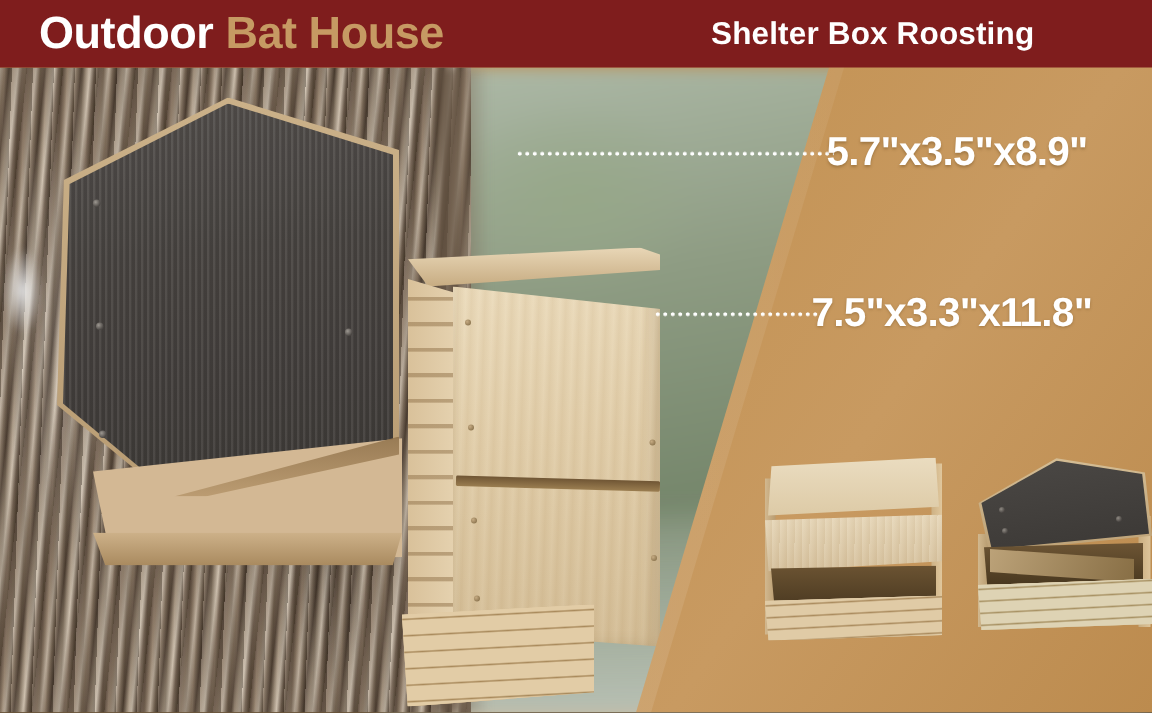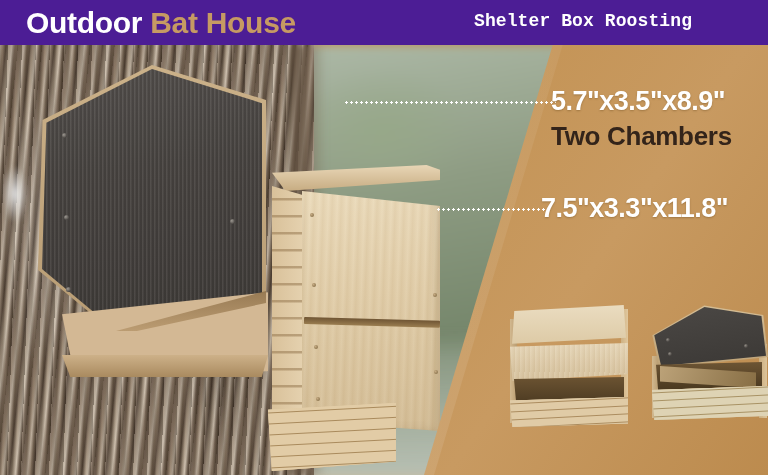"Outdoor Bat House" .header { background: #4c1d95 -> #7f1d1d }
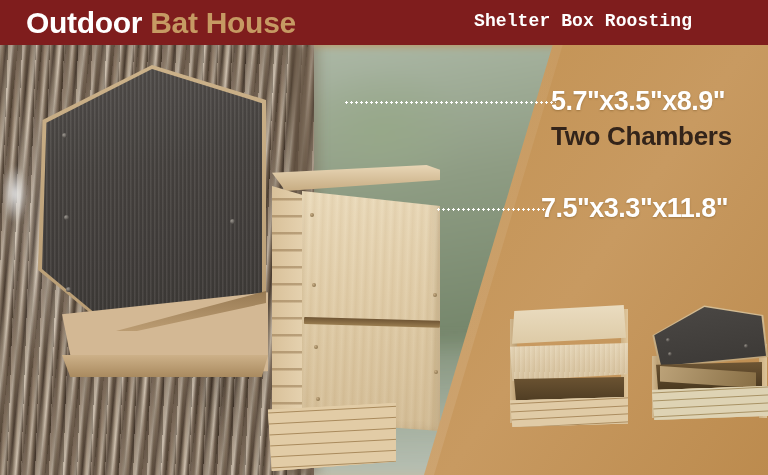"Shelter Box Roosting" .header-sub { font-family: Liberation Mono, monospace -> none; font-size: 18px -> 21px }
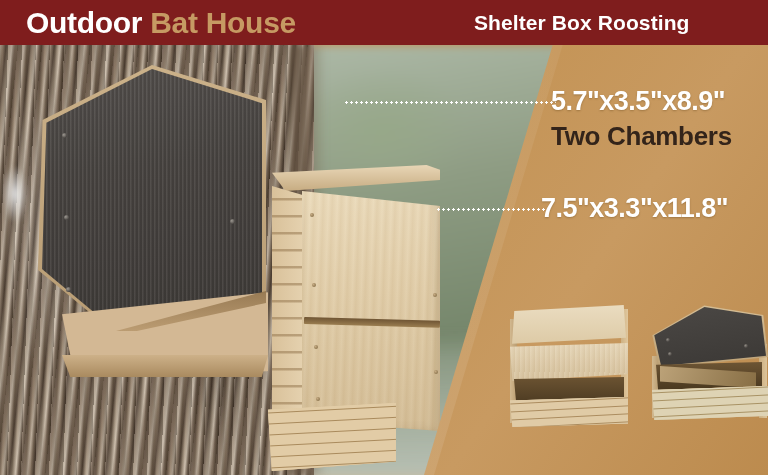"Two Chambers" div.co-label { html: <div>Two Chambers</div> -> none }
